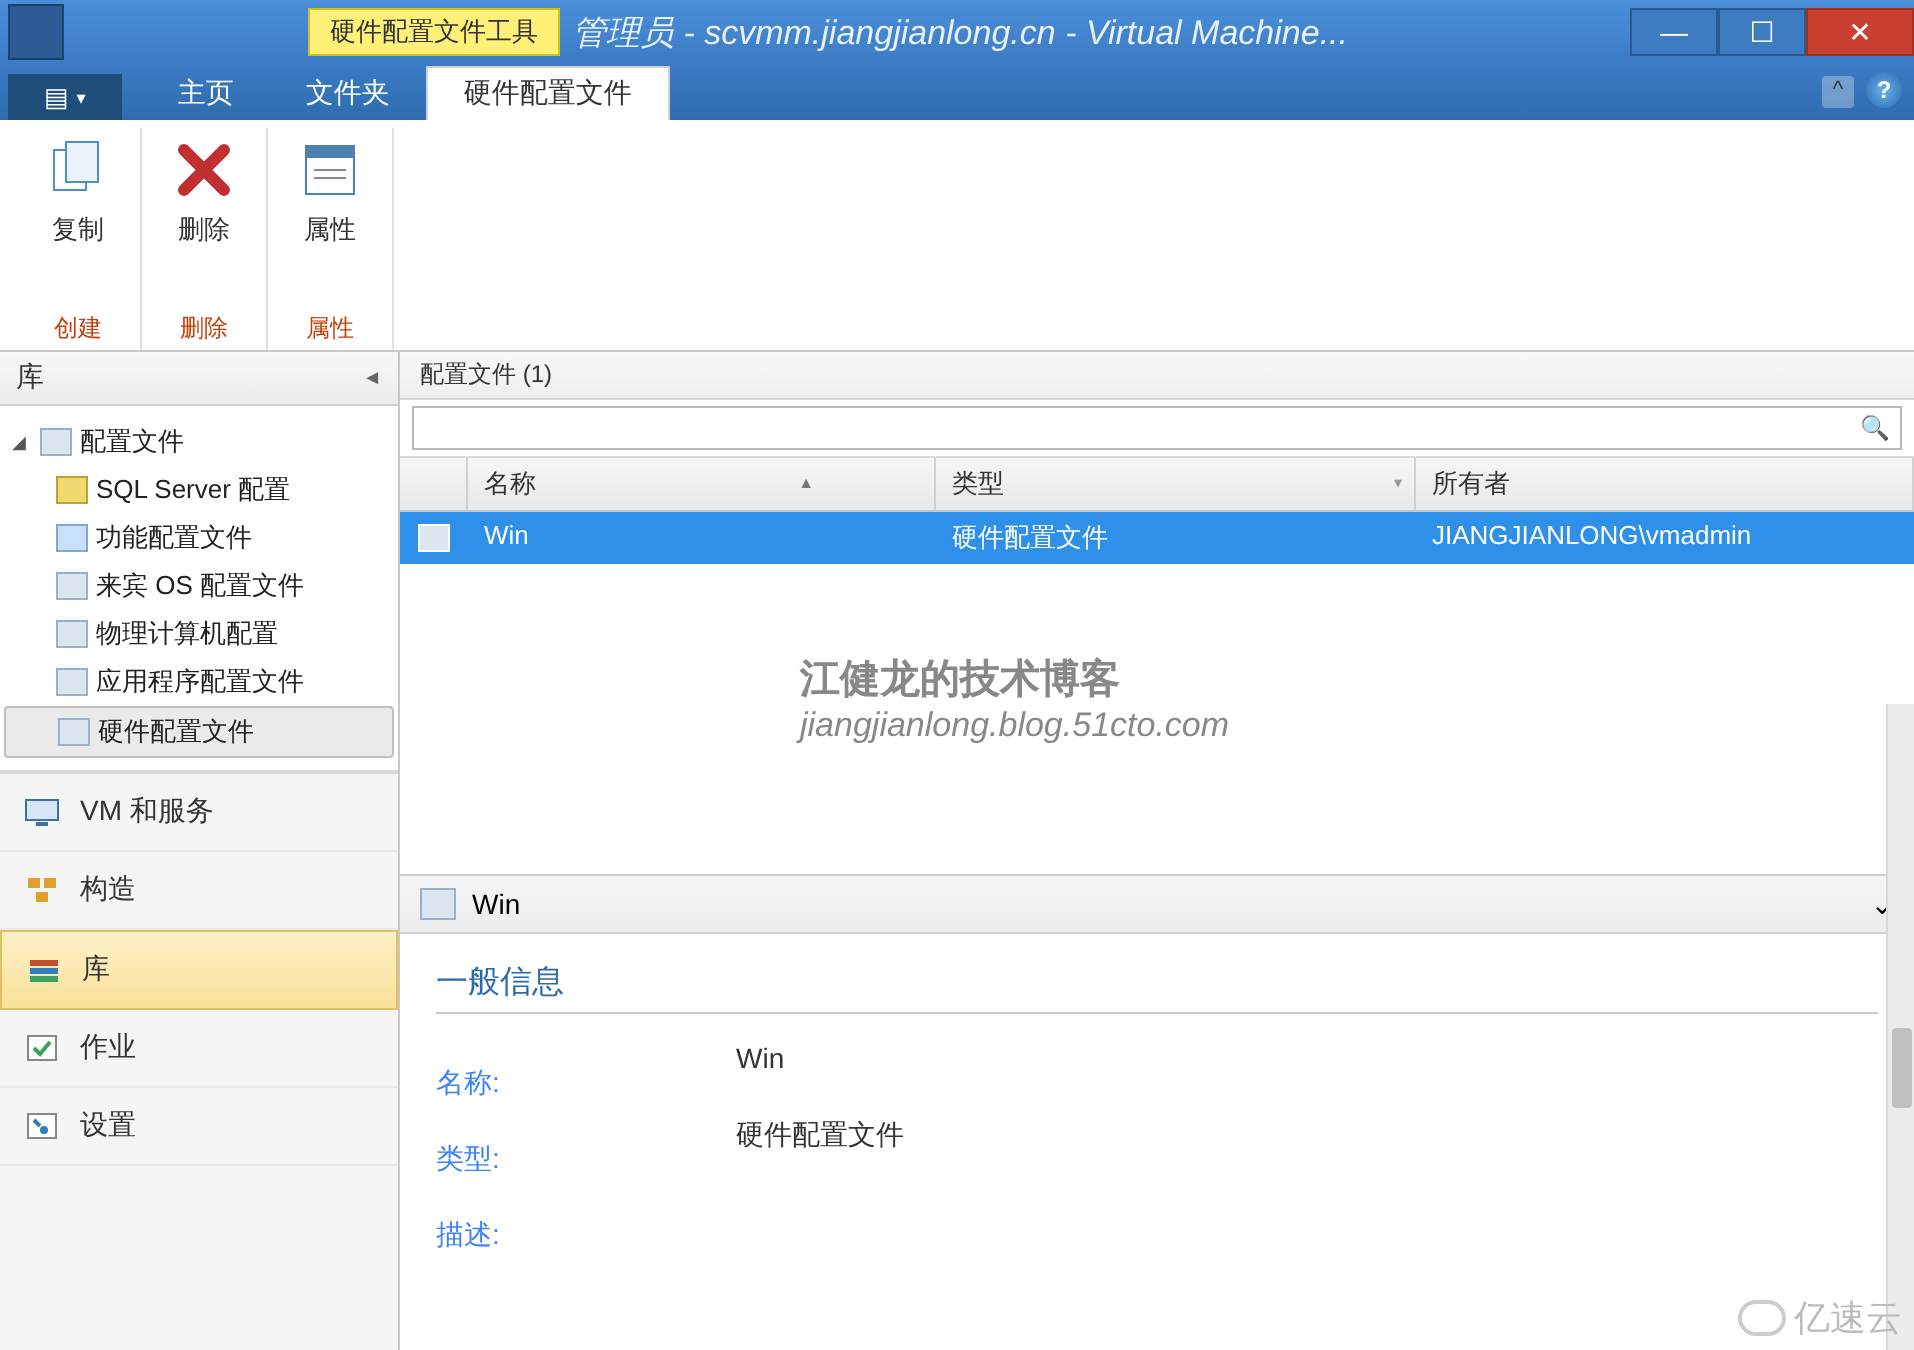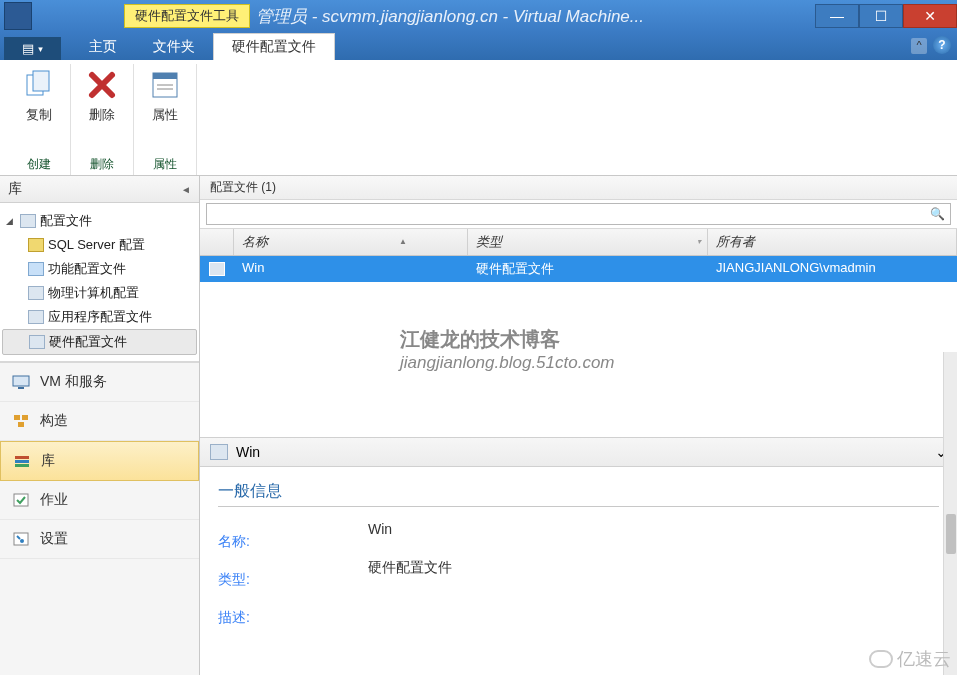"硬件配置文件工具" .contextual-tab-label { margin-left: 88px -> 118px }
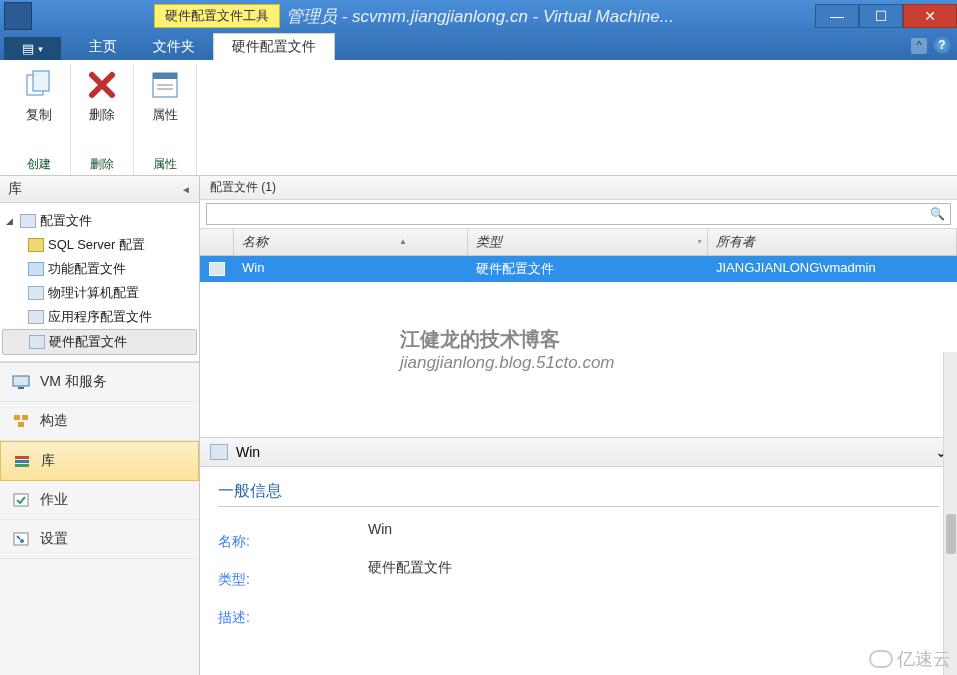"创建" .ribbon-group-label { color: #14532d -> #c2410c }
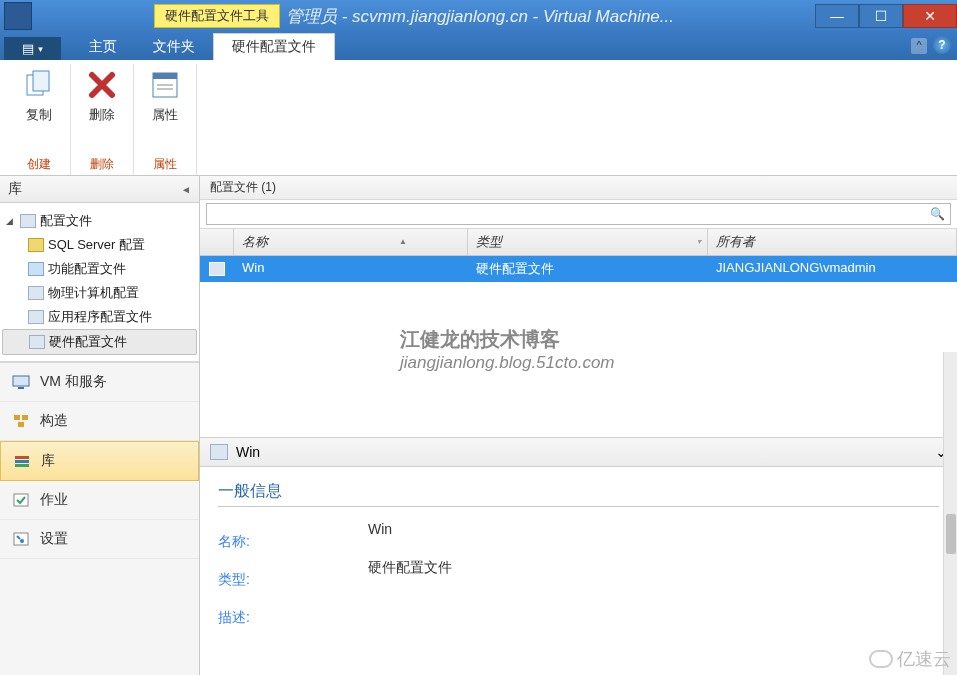"名称" .grid-header-cell { font-style: italic -> none }
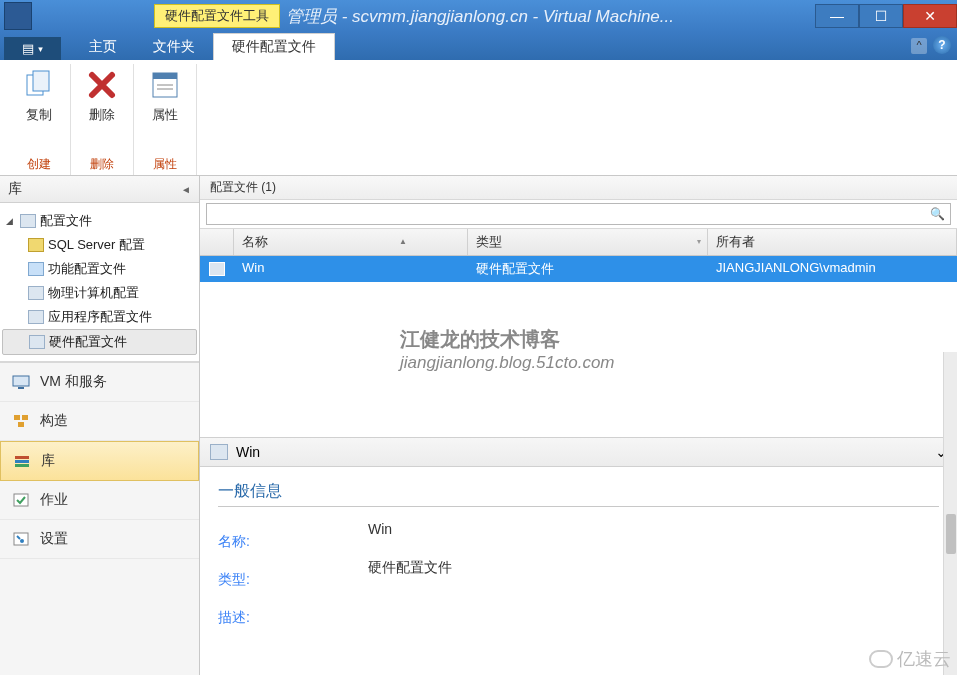"来宾 OS 配置文件" div.tree-item { html: none -> <div> <span></span> <span>来宾 OS 配置文件</span> </div> }
